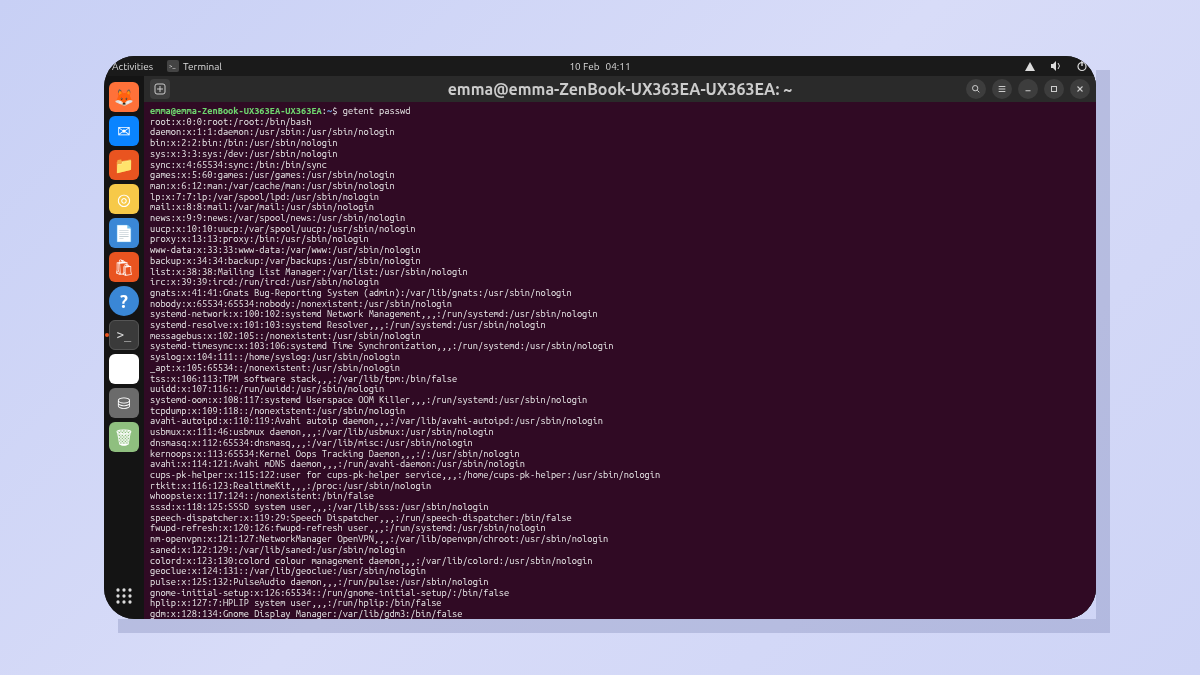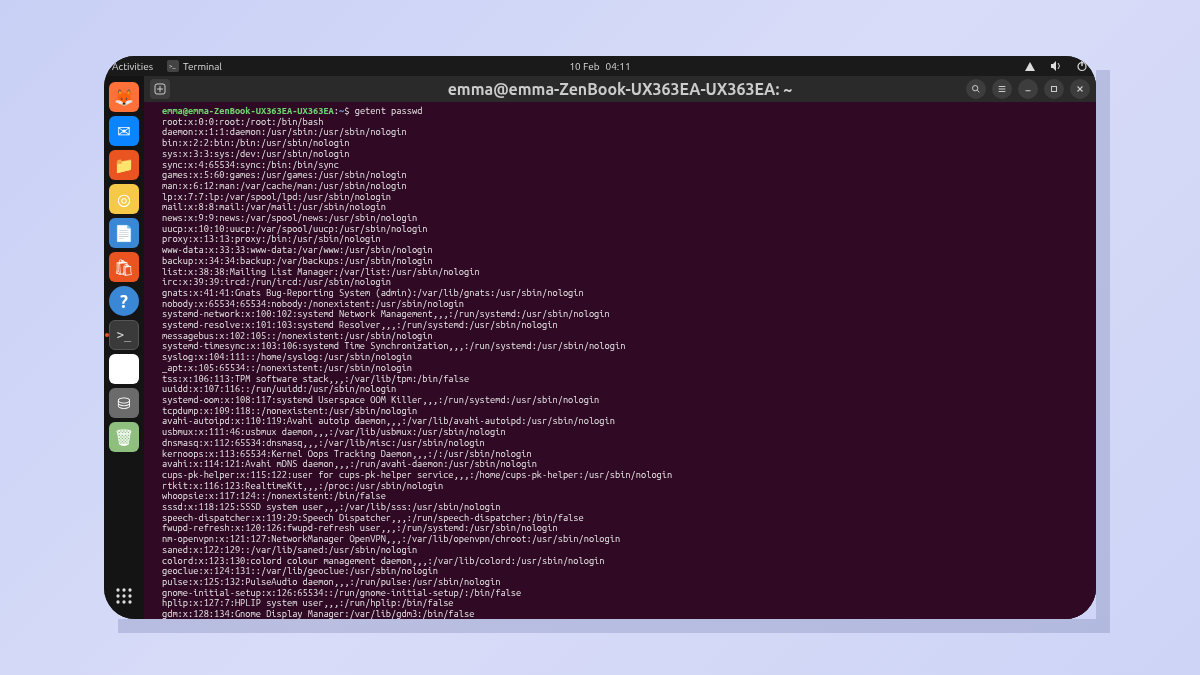"emma@emma-ZenBook-UX363EA-UX363EA:~$" .term { padding: 4px 18px -> 4px 6px }
